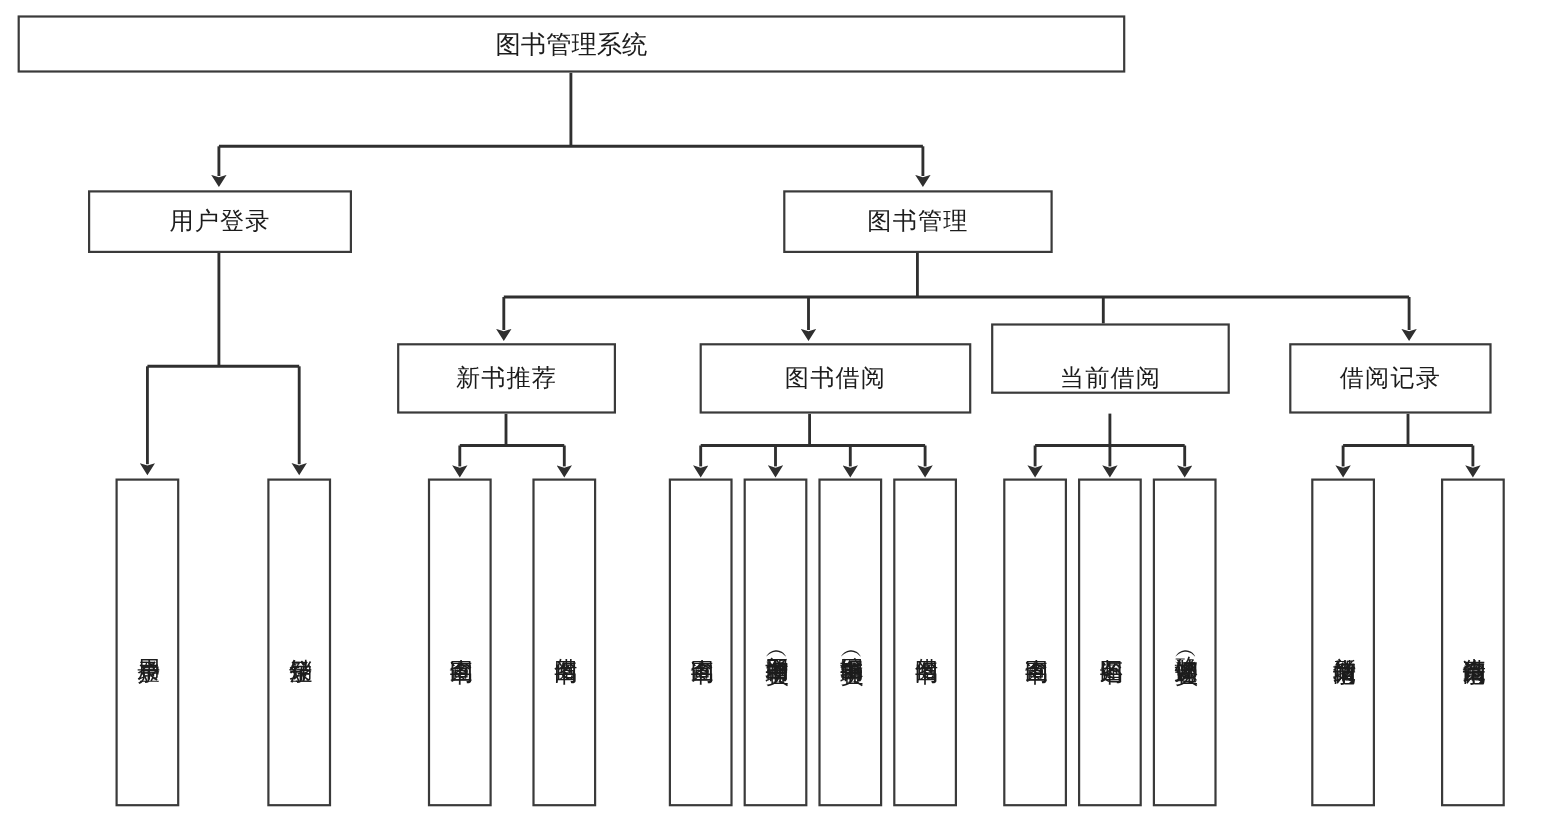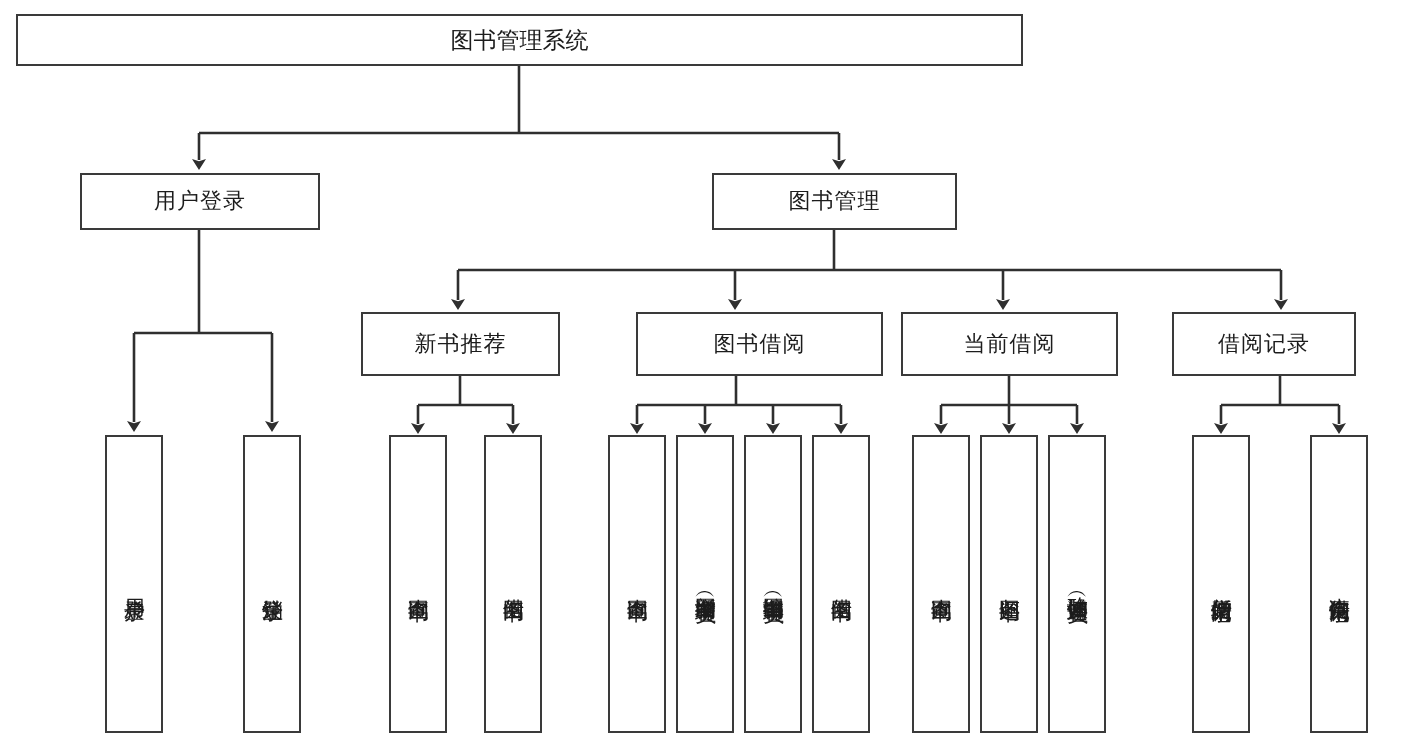"当前借阅" div.node { align-items: none -> flex-end; top: 312px -> 294px }
